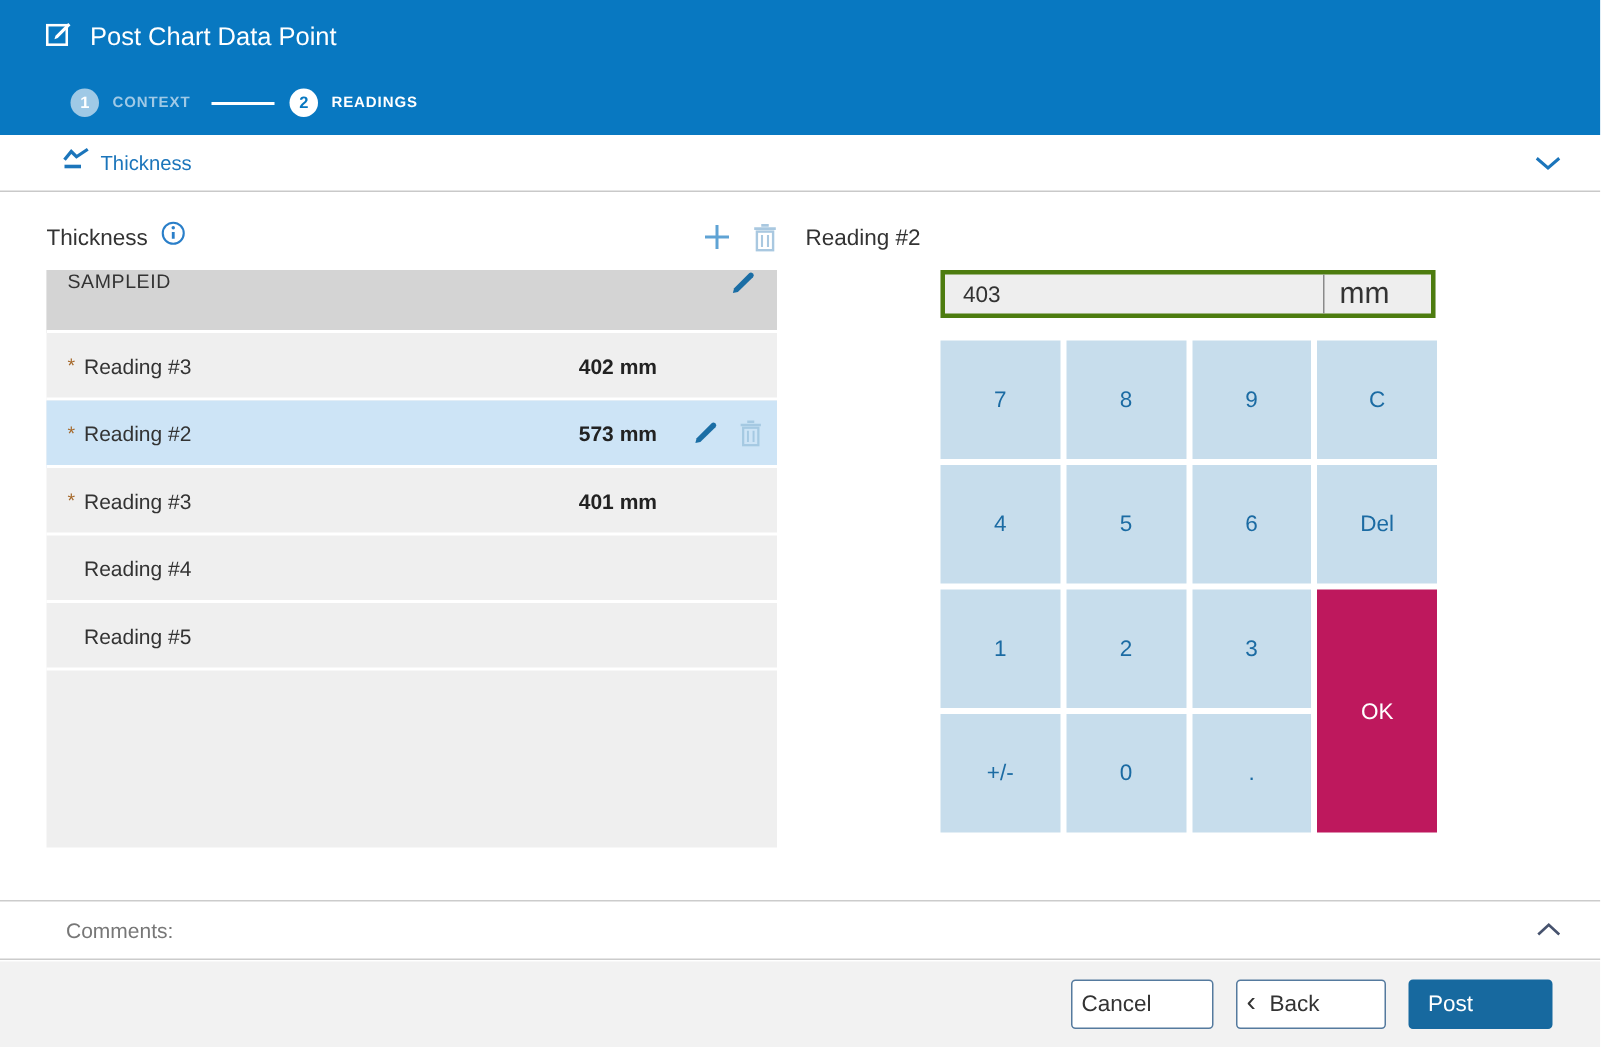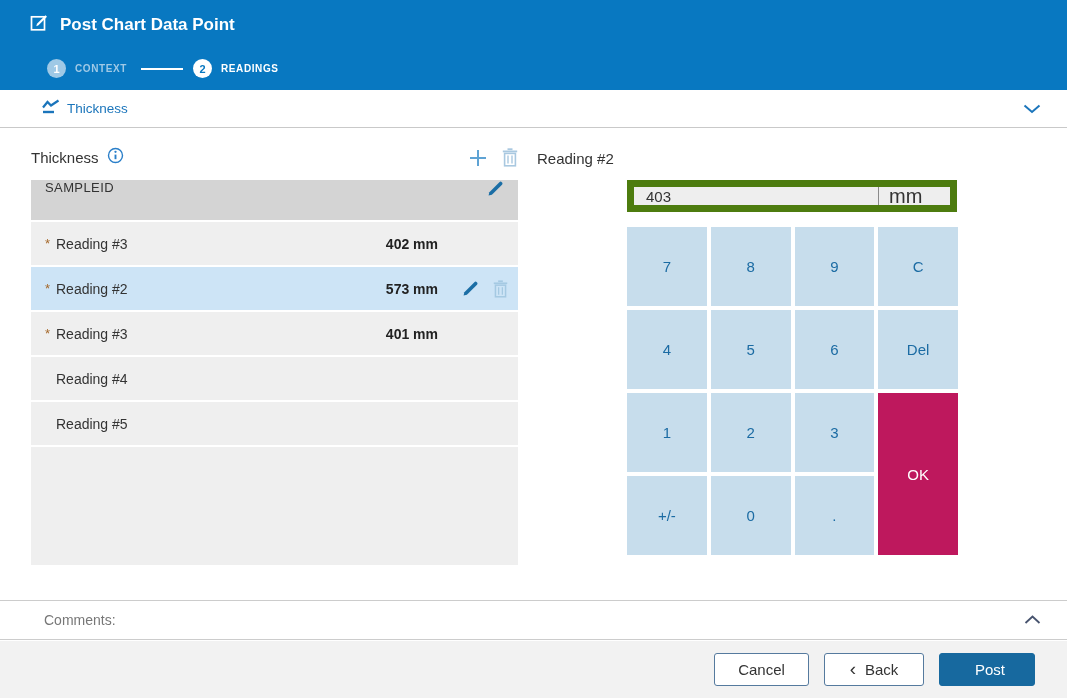"Post Chart Data Point" .dialog-title { font-weight: 700 -> 400 }
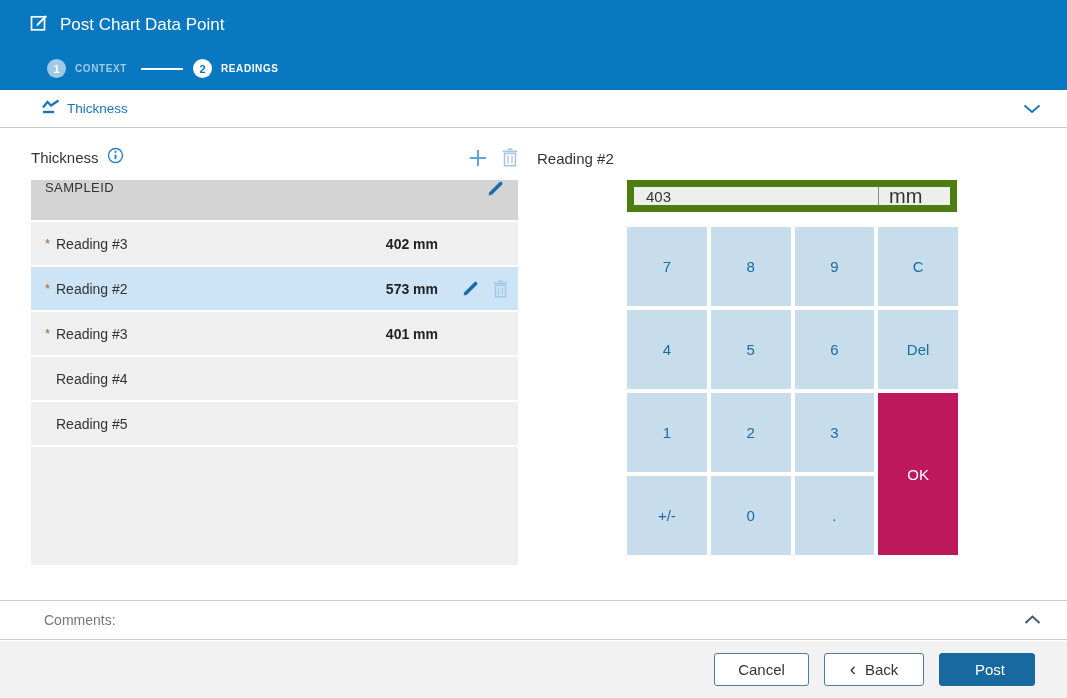"403" .input-wrap { border: 7px solid #4d7c0f -> 3px solid #4d7c0f }
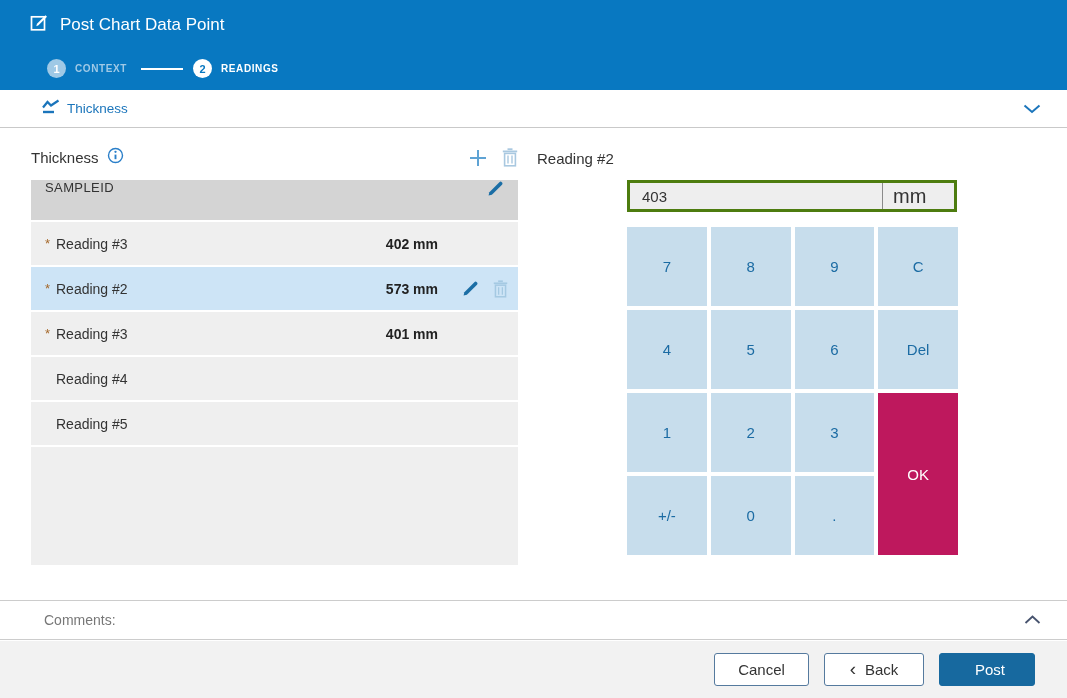"Cancel" .btn { justify-content: center -> flex-start }
